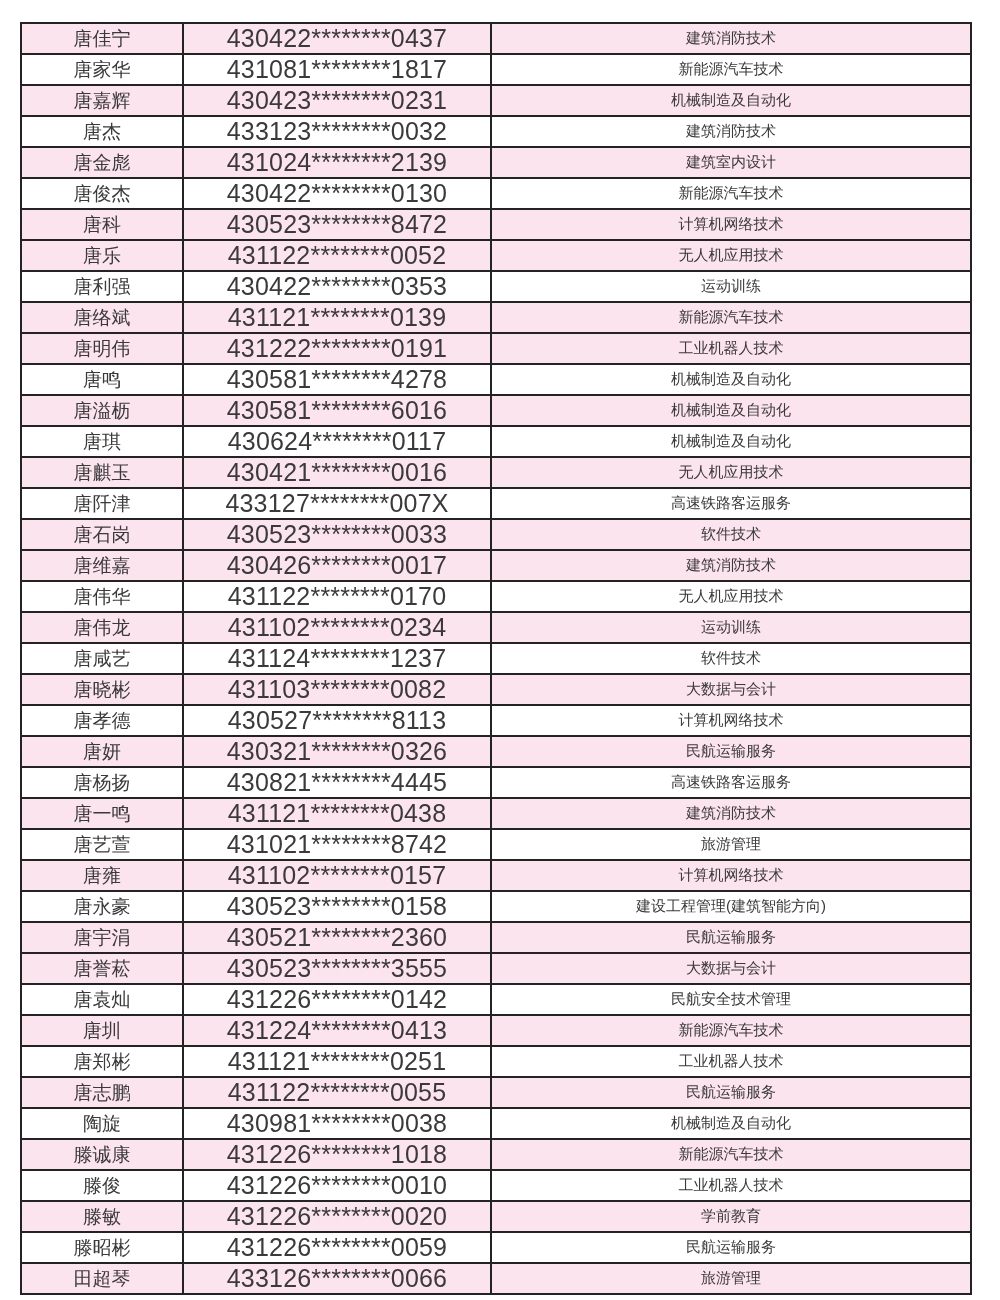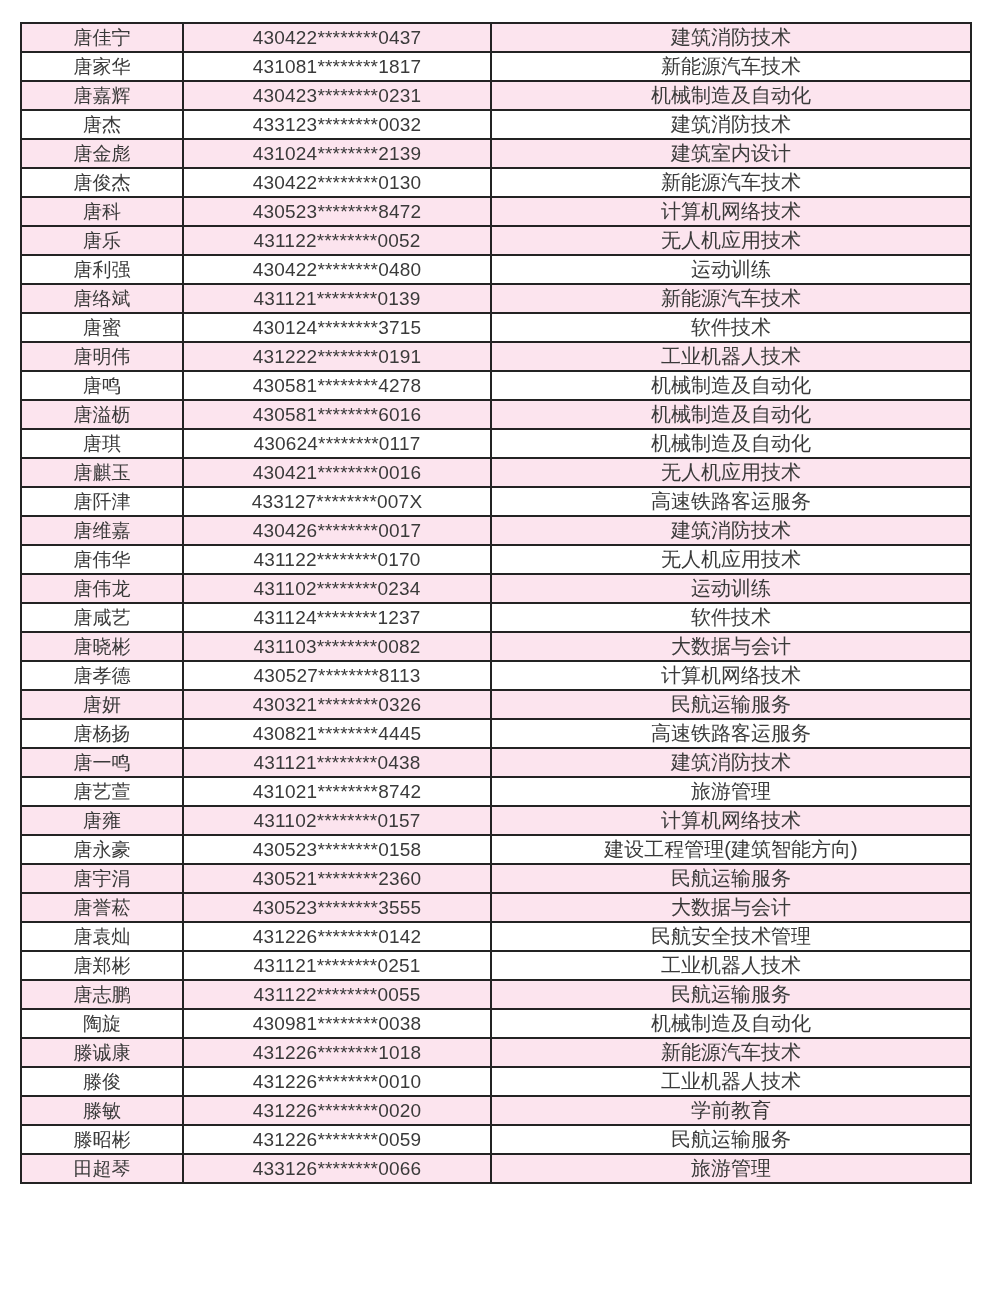"430422********0437" td.id-cell { font-size: 19px -> 25px }
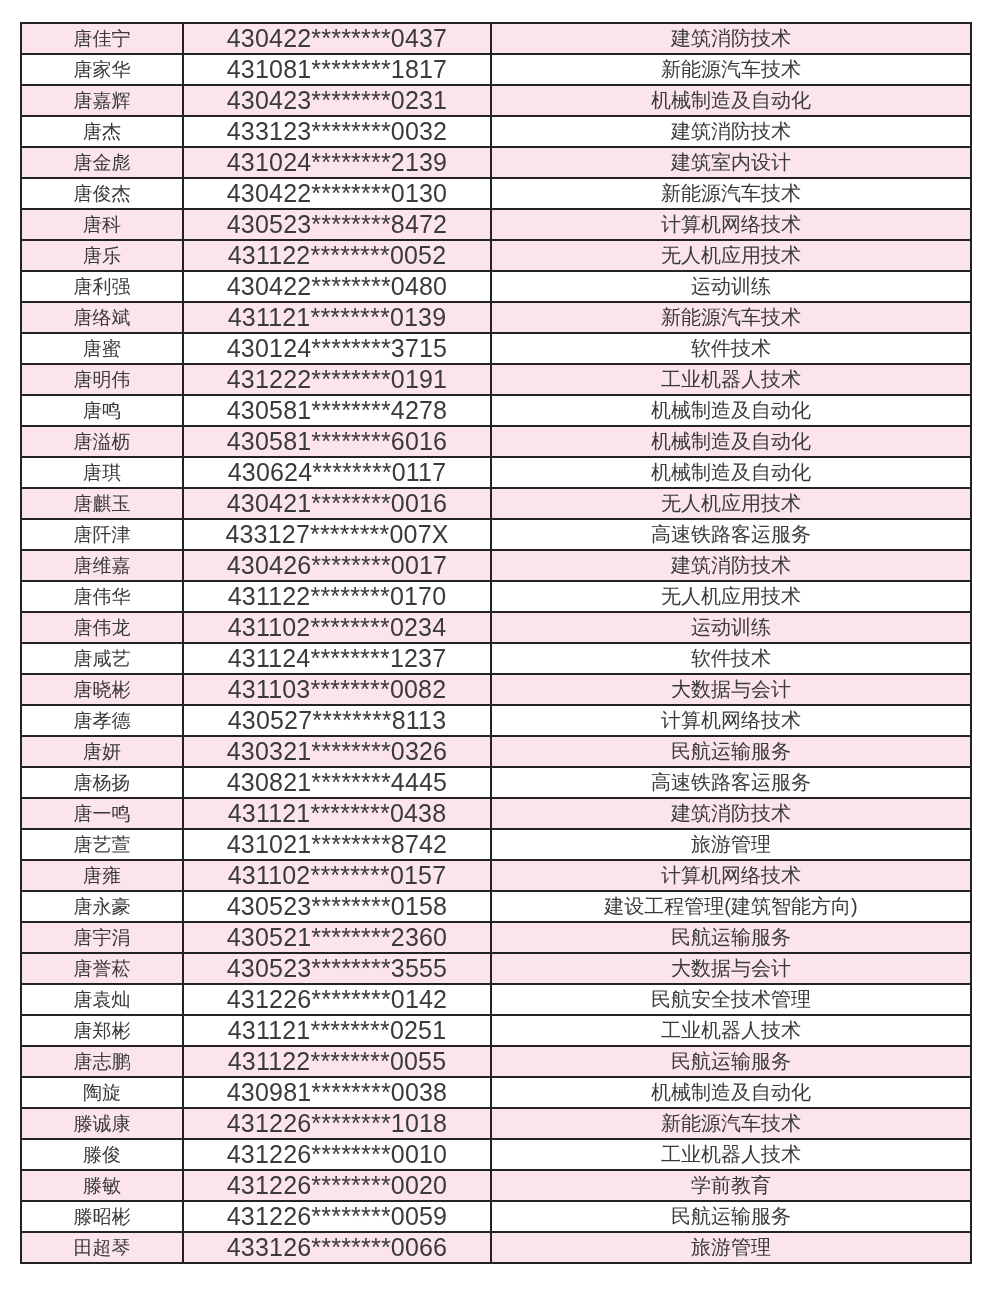"建筑消防技术" td.major-cell { font-size: 20px -> 15px }
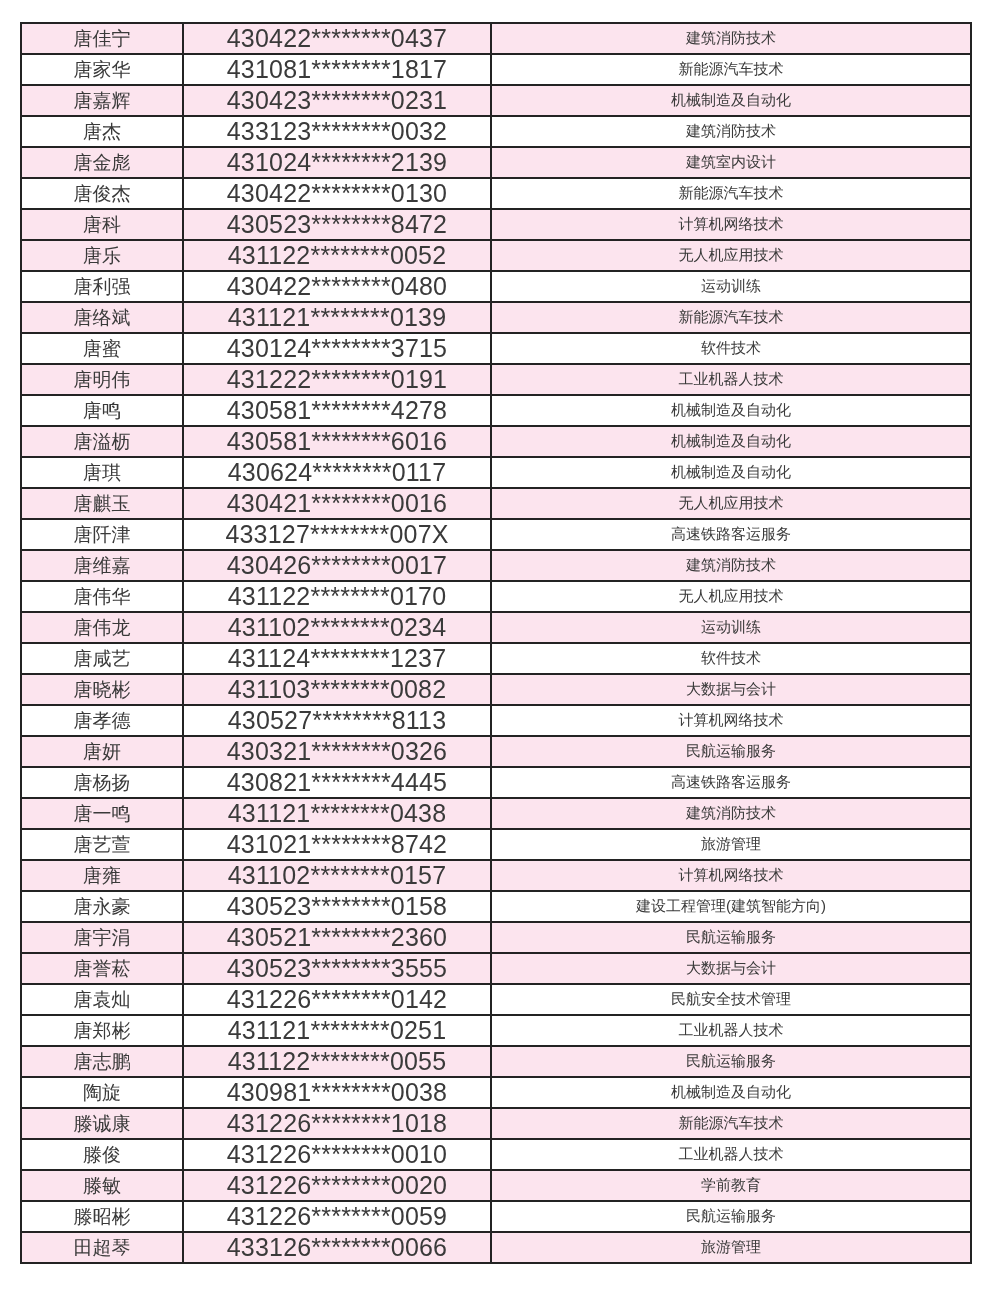"430422********0480" td.id-cell { text: 0480 -> 0353 }
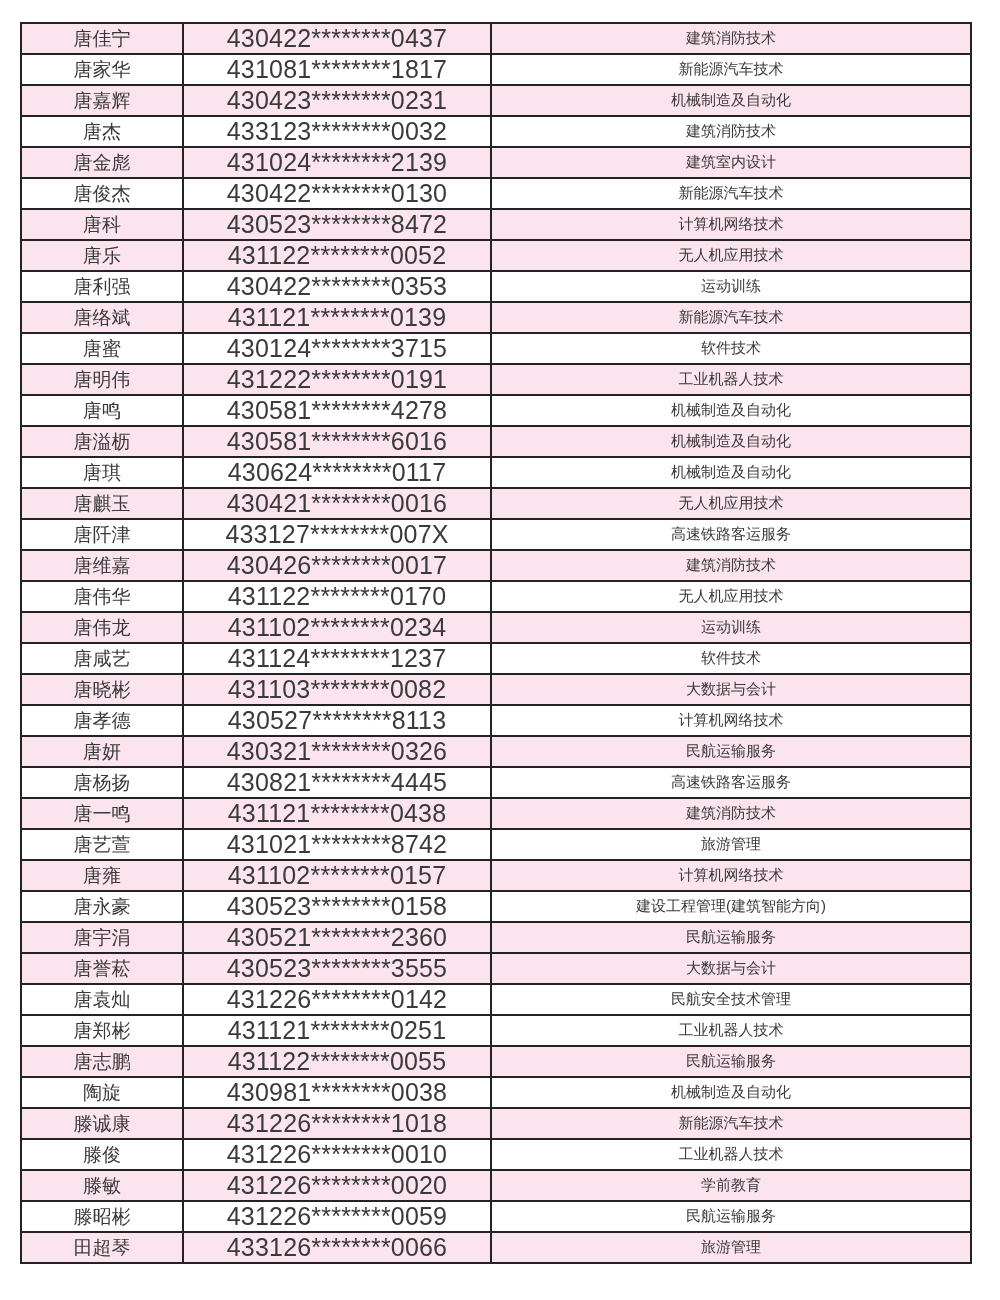"唐蜜" tr.even { html: <tr> <td>唐蜜</td> <td>430124********3715</td> <td>软件技术</td> </tr> -> none }
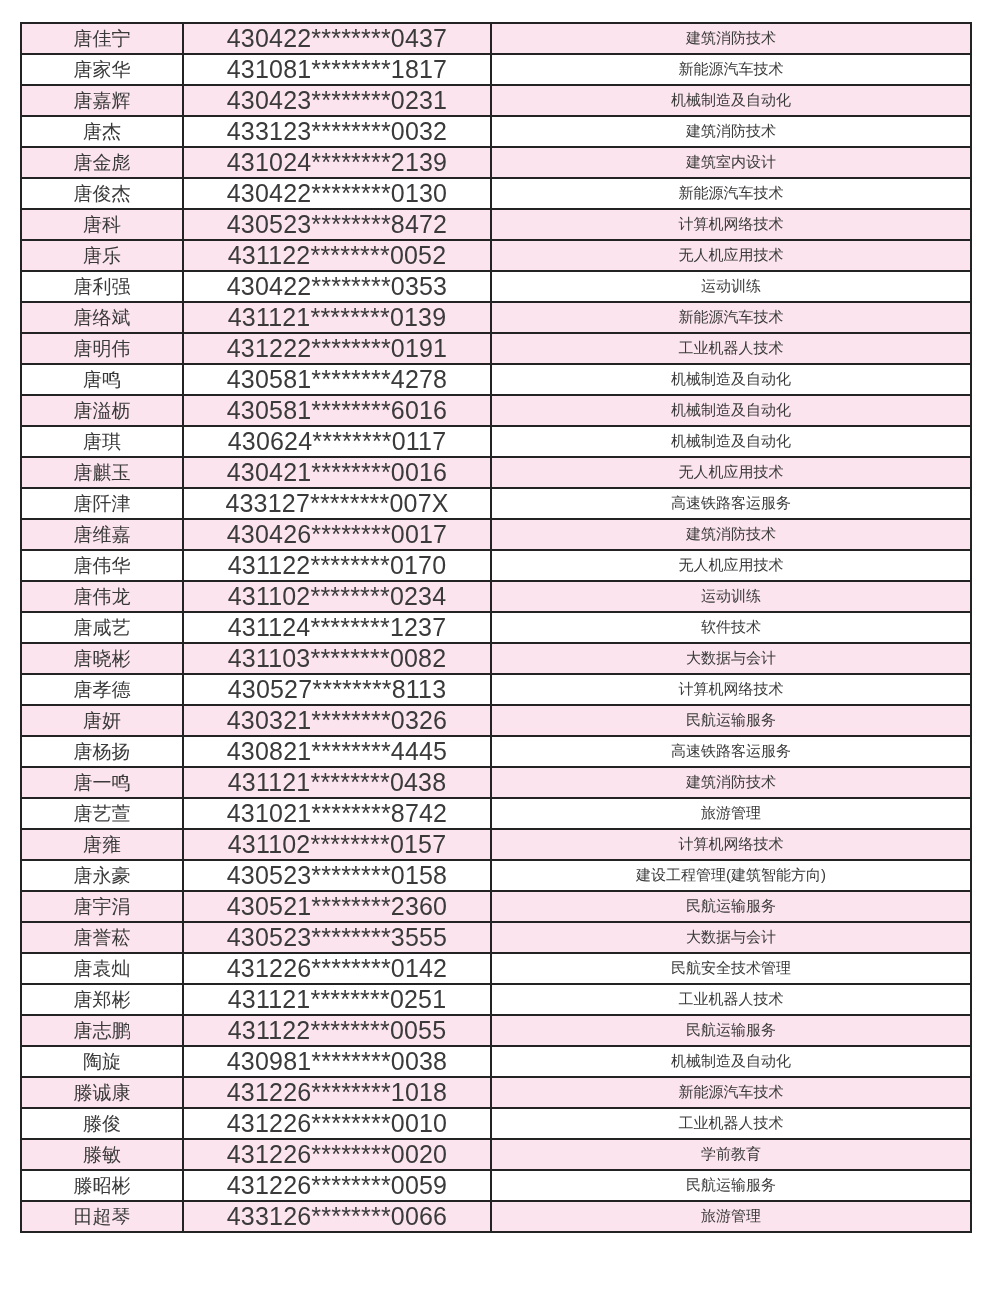"唐石岗" tr.odd { html: none -> <tr> <td>唐石岗</td> <td>430523********0033</td> <td>软件技术</td> </tr> }
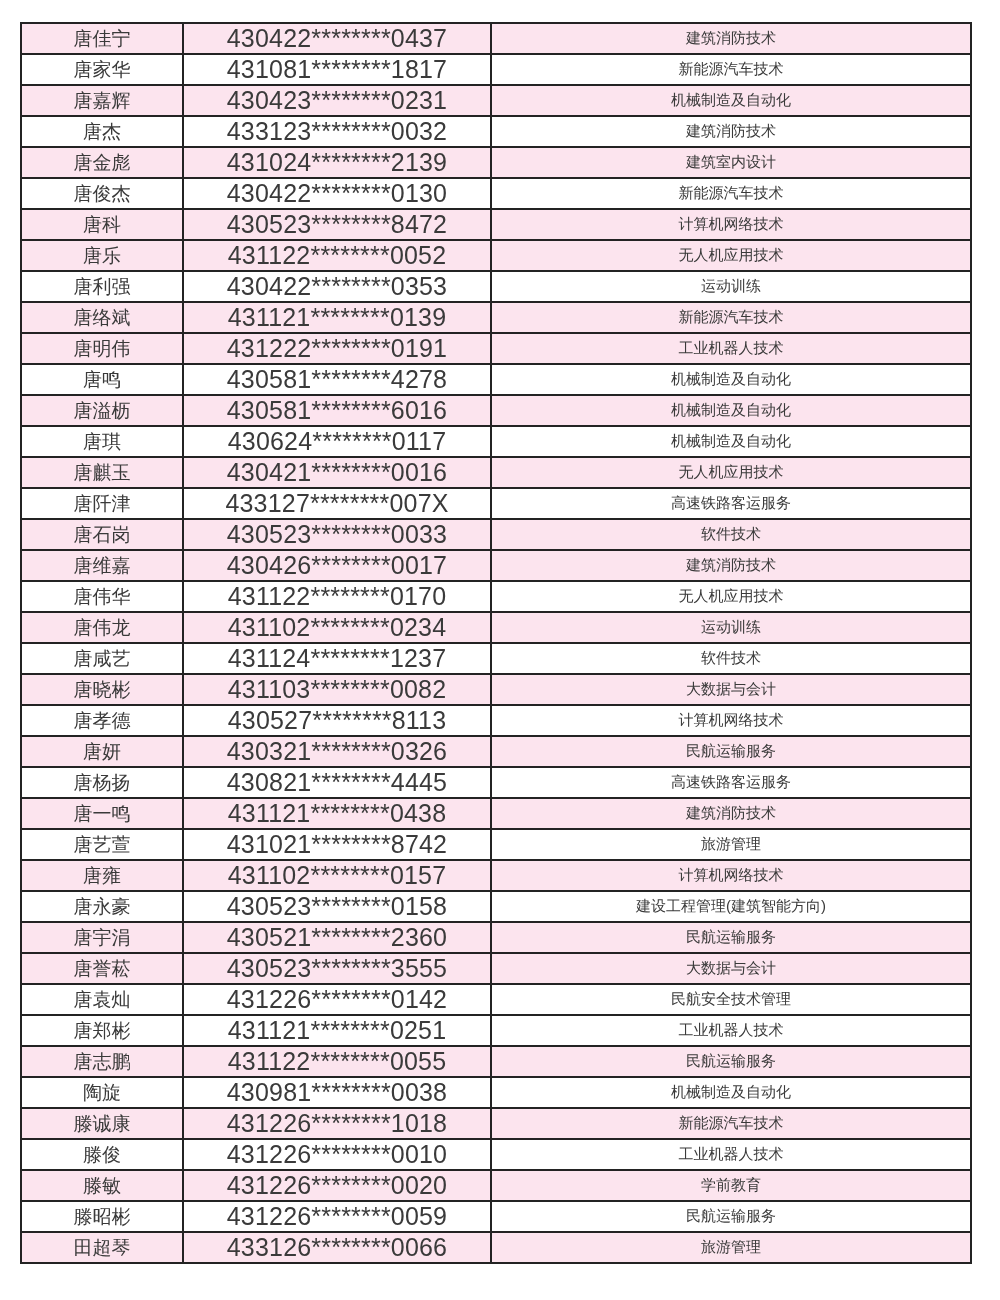"唐圳" tr.odd { html: none -> <tr> <td>唐圳</td> <td>431224********0413</td> <td>新能源汽车技术</td> </tr> }
